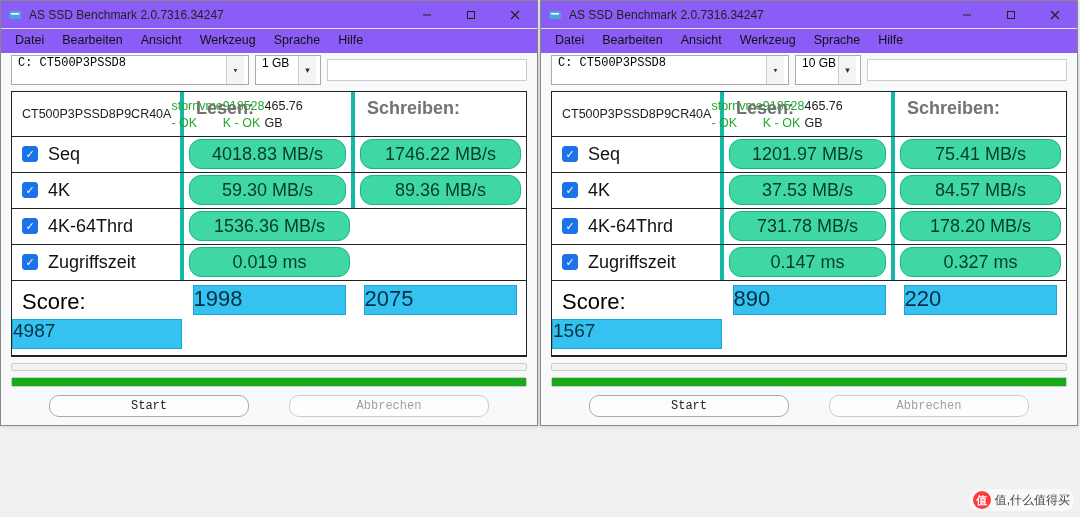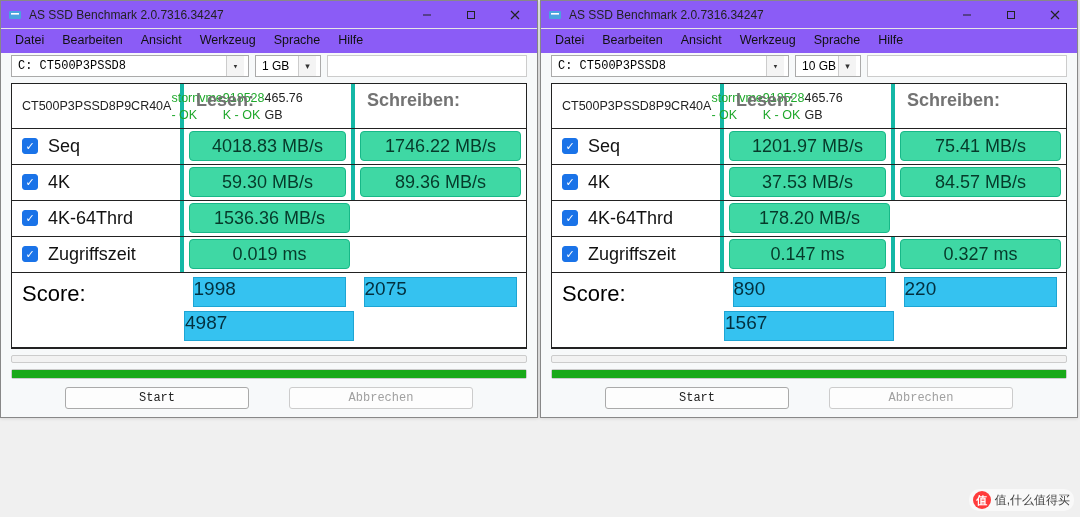"C: CT500P3PSSD8" .combo { align-items: center -> none; height: 22px -> 30px }
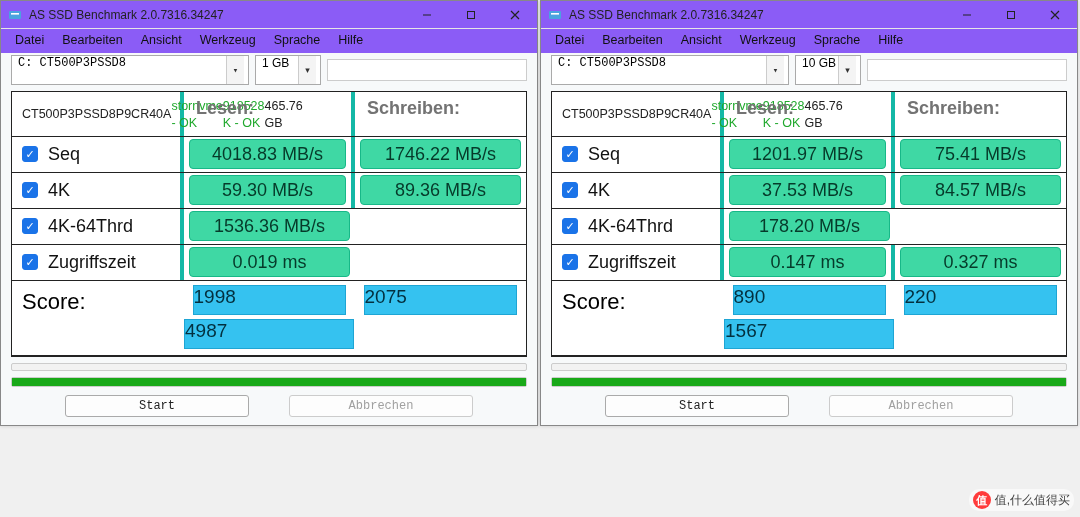"4018.83 MB/s" .val .pill { border-radius: 4px -> 12px }
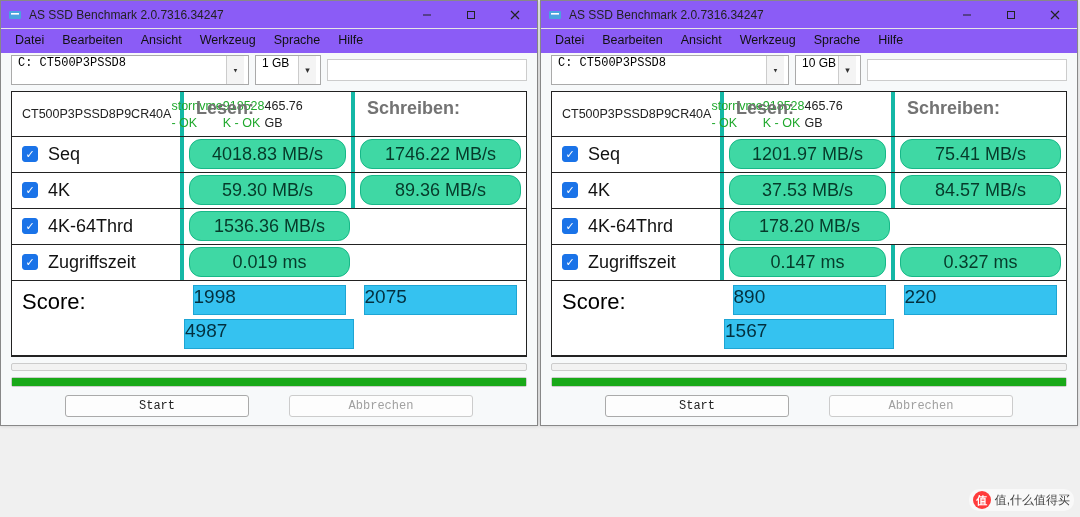"731.78 MB/s" div.cell { html: none -> <div> <div>731.78 MB/s</div> </div> }
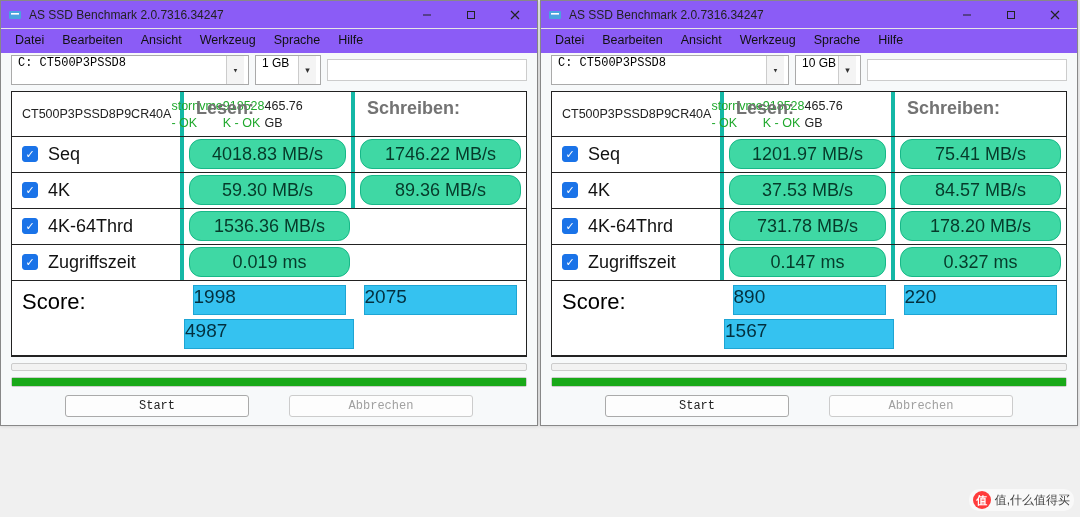"1998" .scoreCell .pill { font-size: 19px -> 22px }
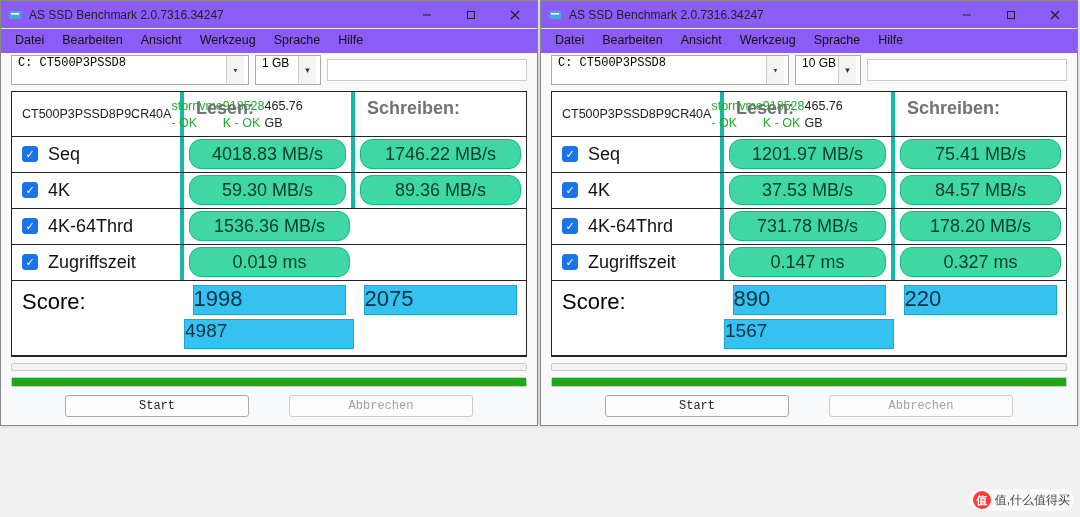"4987" .scoreRow2 { justify-content: center -> none }
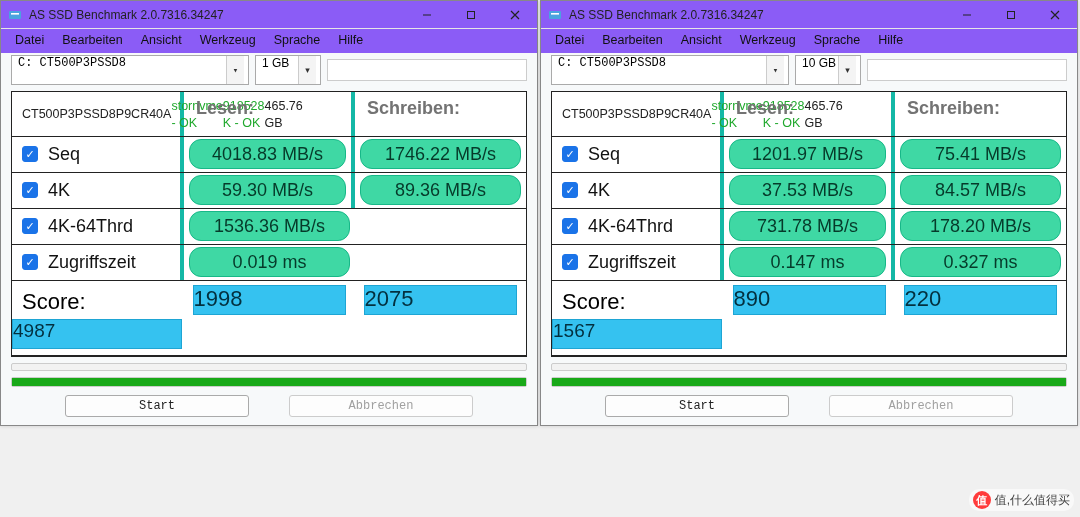"Start" .btn { border-radius: 3px -> 10px; width: 184px -> 200px }
